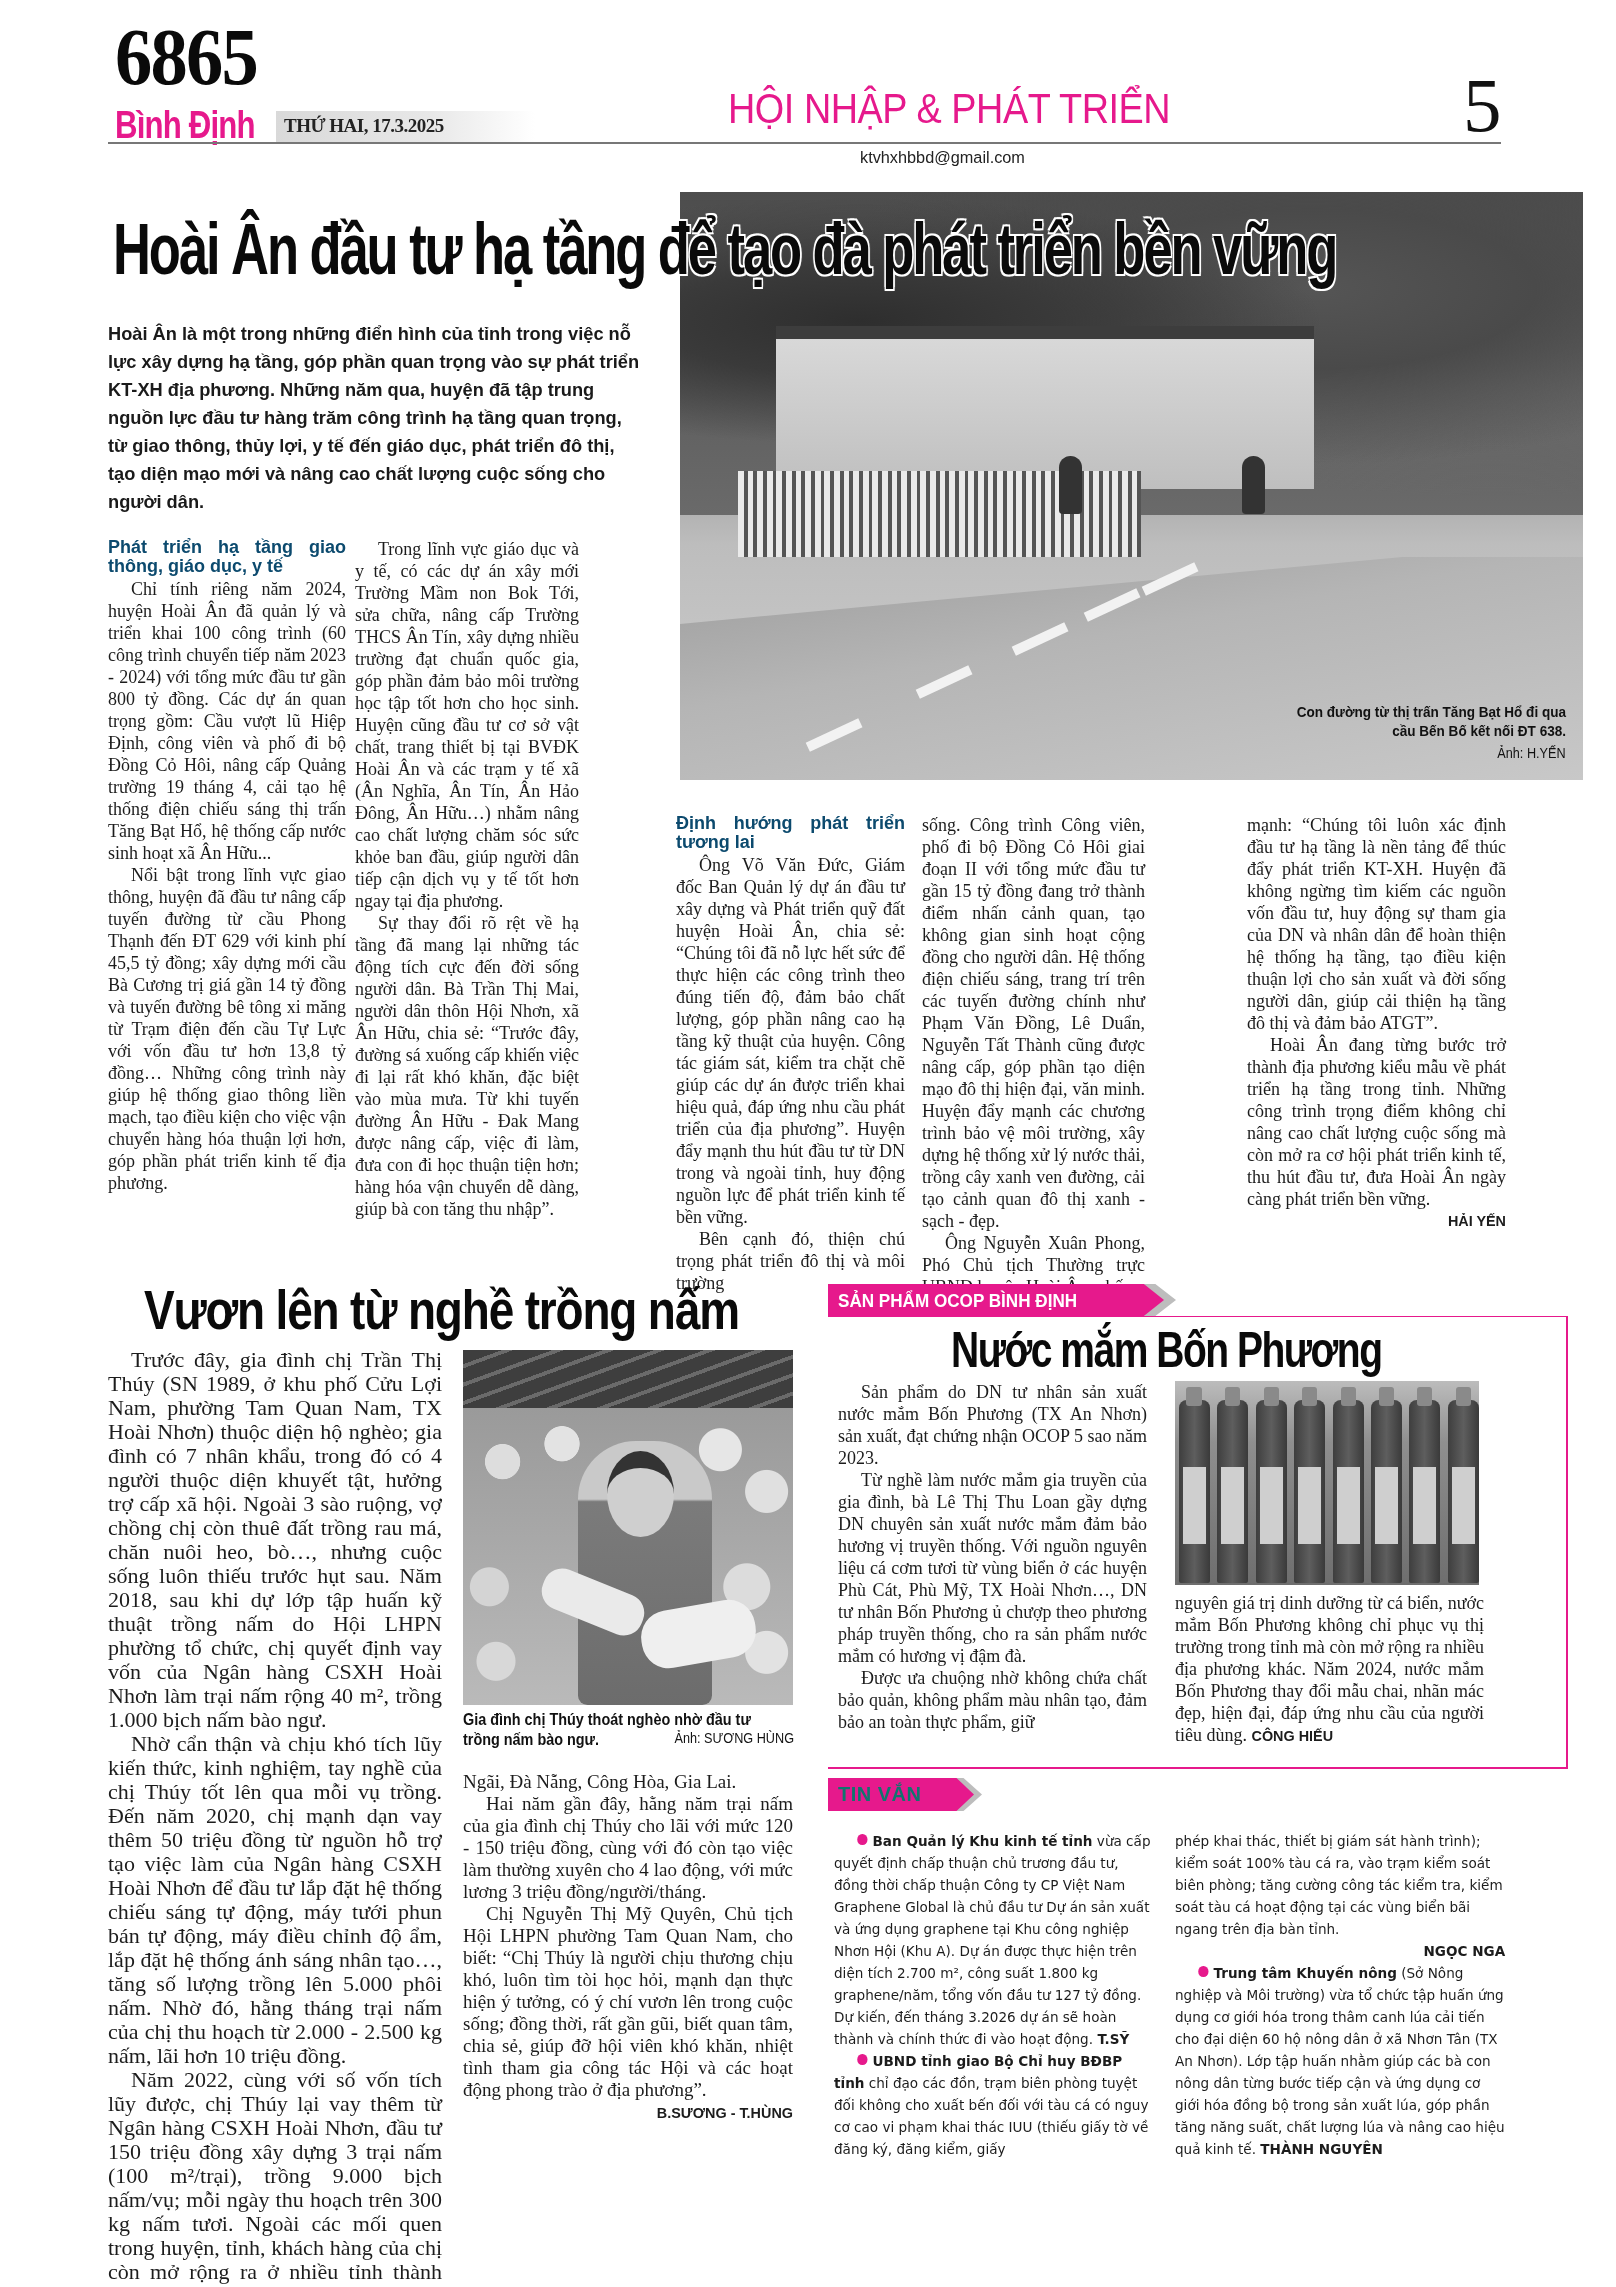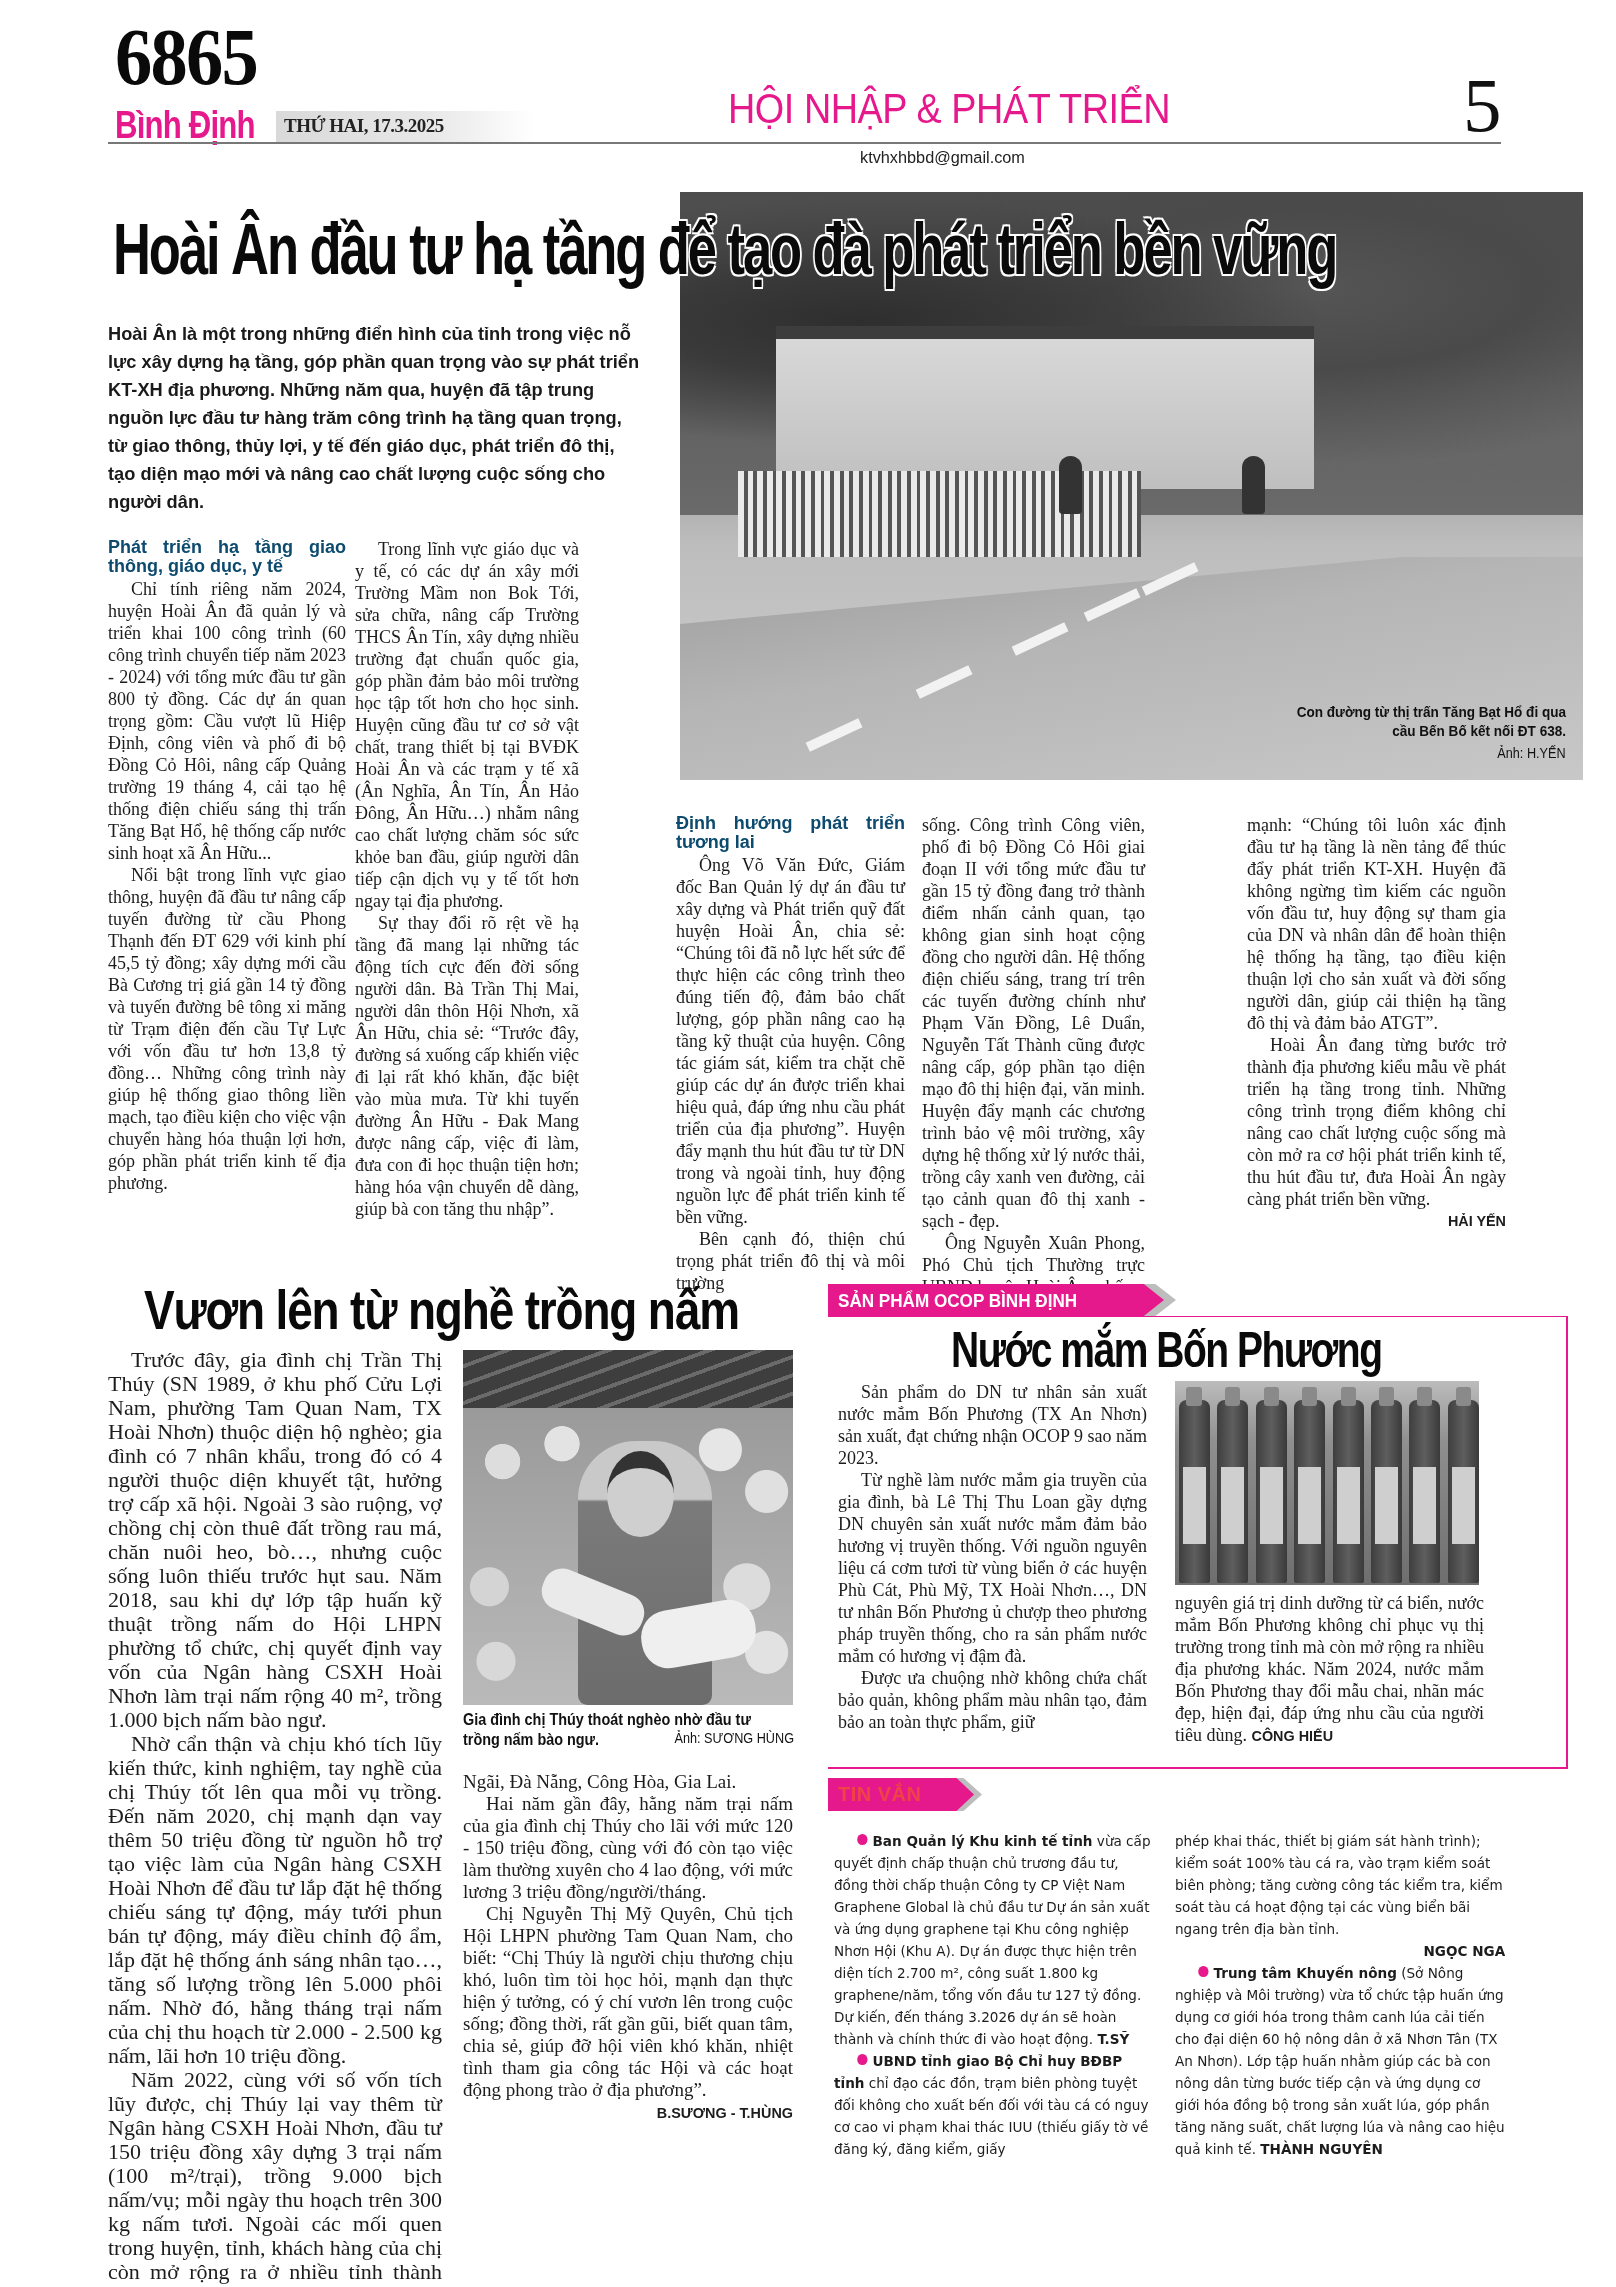"Sản phẩm do DN tư" p { text: 9 -> 5 }
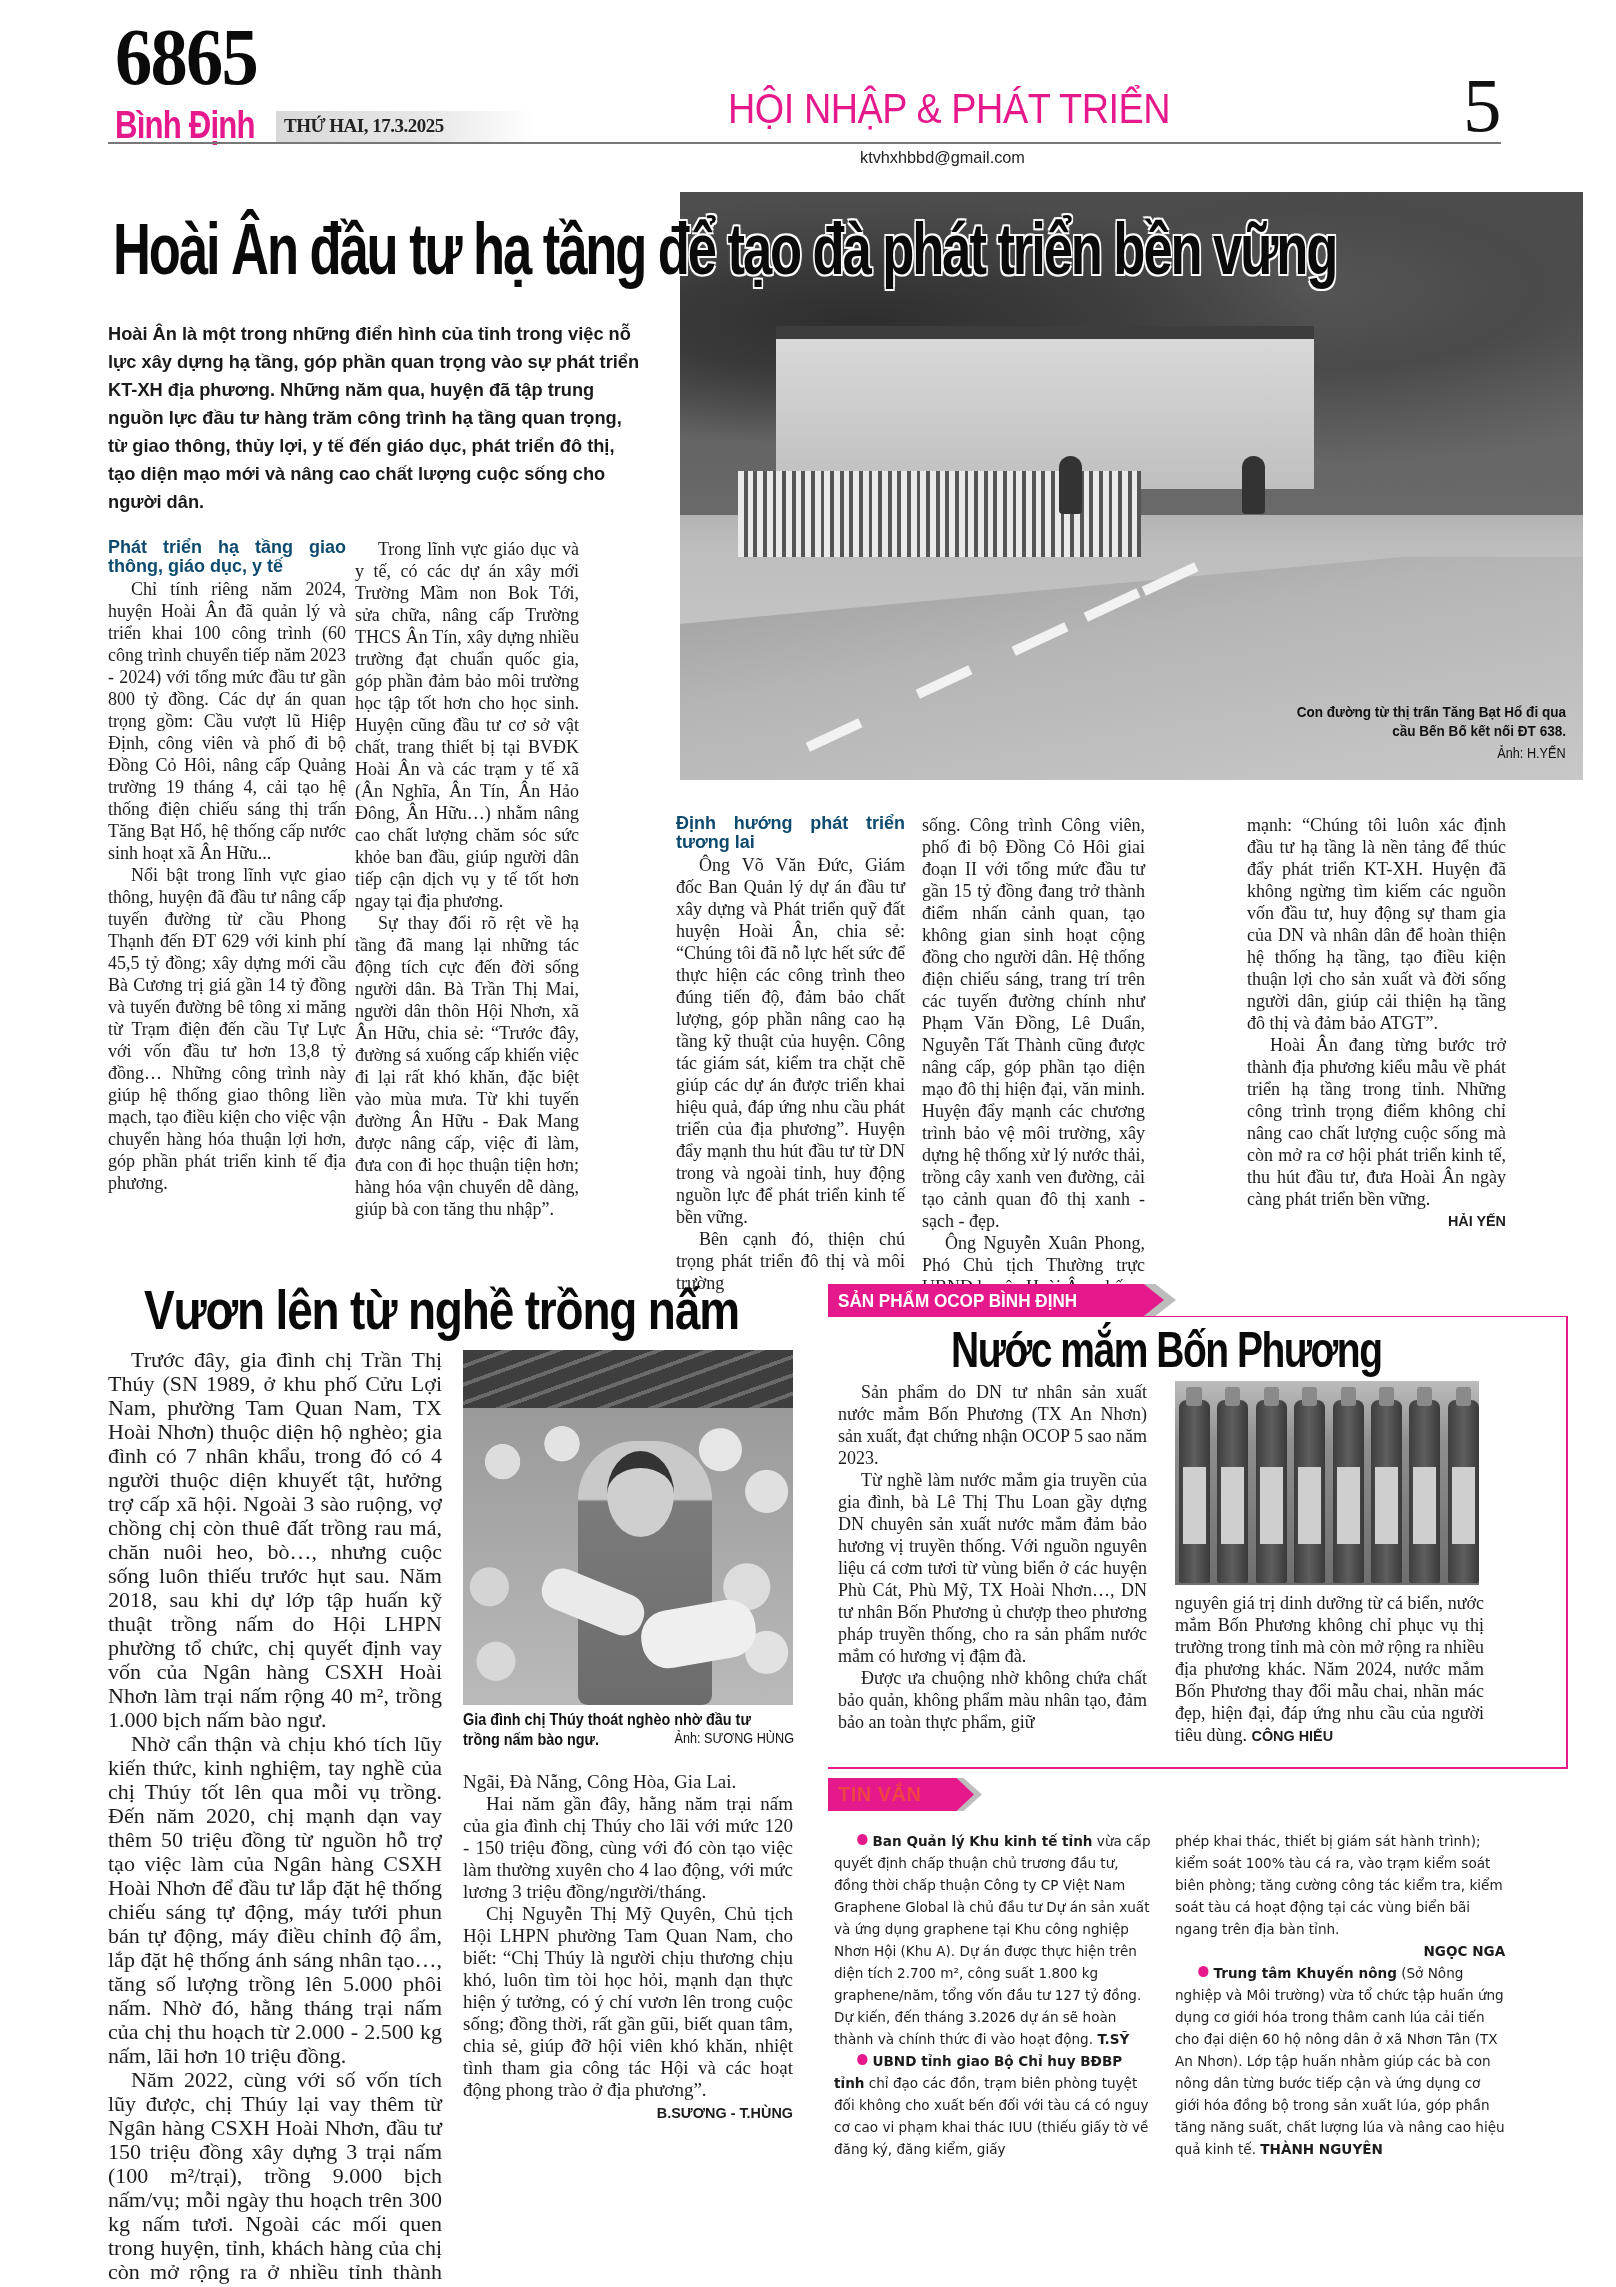"TIN VẮN" #tv-tag-text { color: #ef4444 -> #0f766e }
